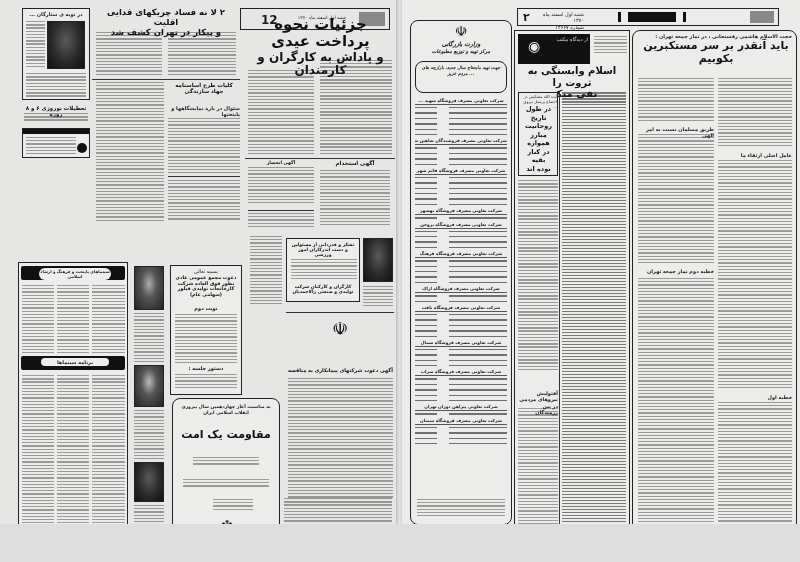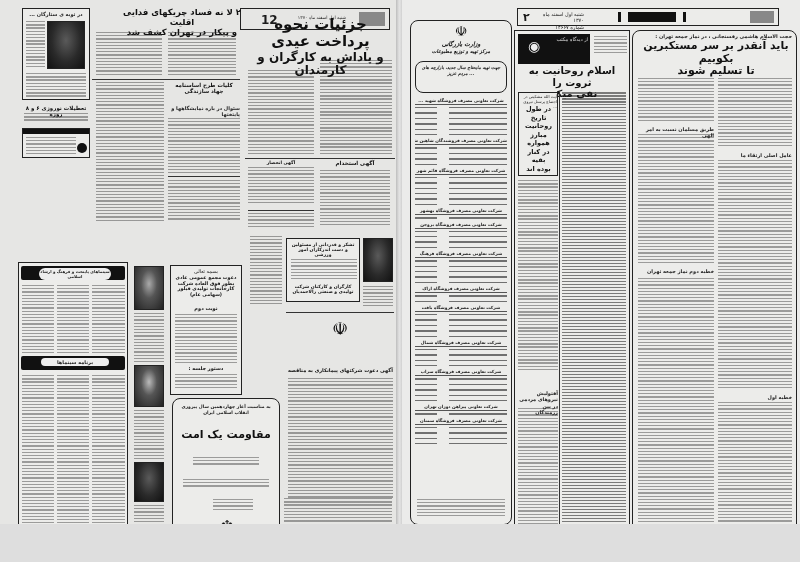"۲ لا نه فساد چریکهای" div.headline { left: 112px -> 96px }
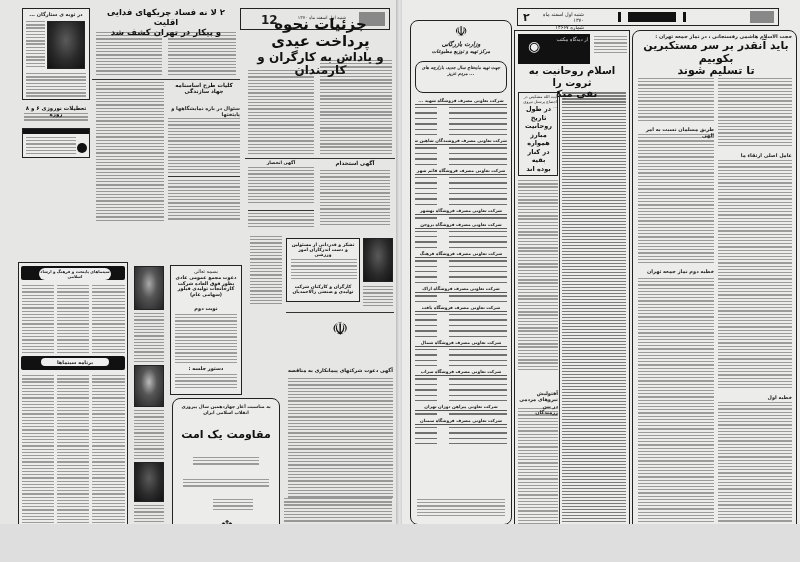"اسلام روحانیت به ثروت را" div { text: روحانیت -> وابستگی }
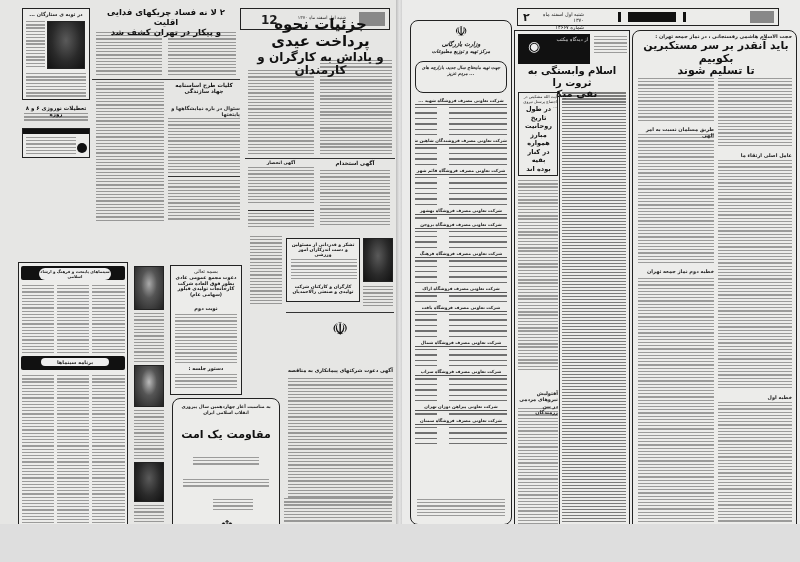"تا تسلیم شوند" div { html: <div>تا تسلیم شوند</div> -> none }
